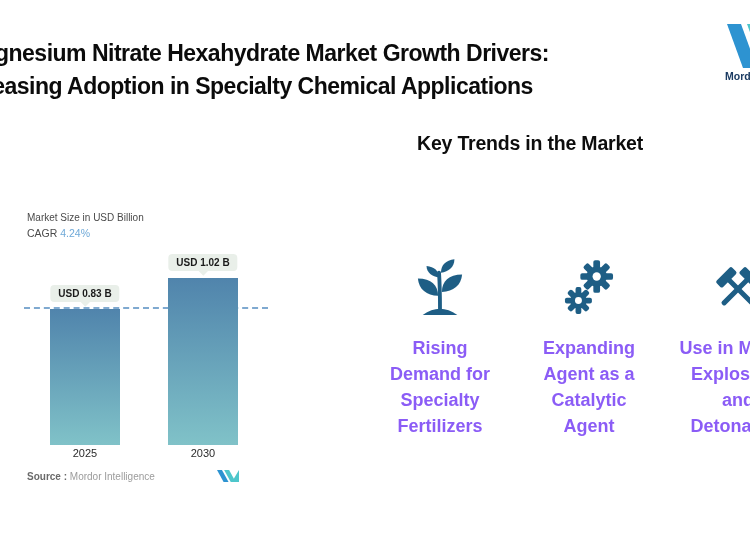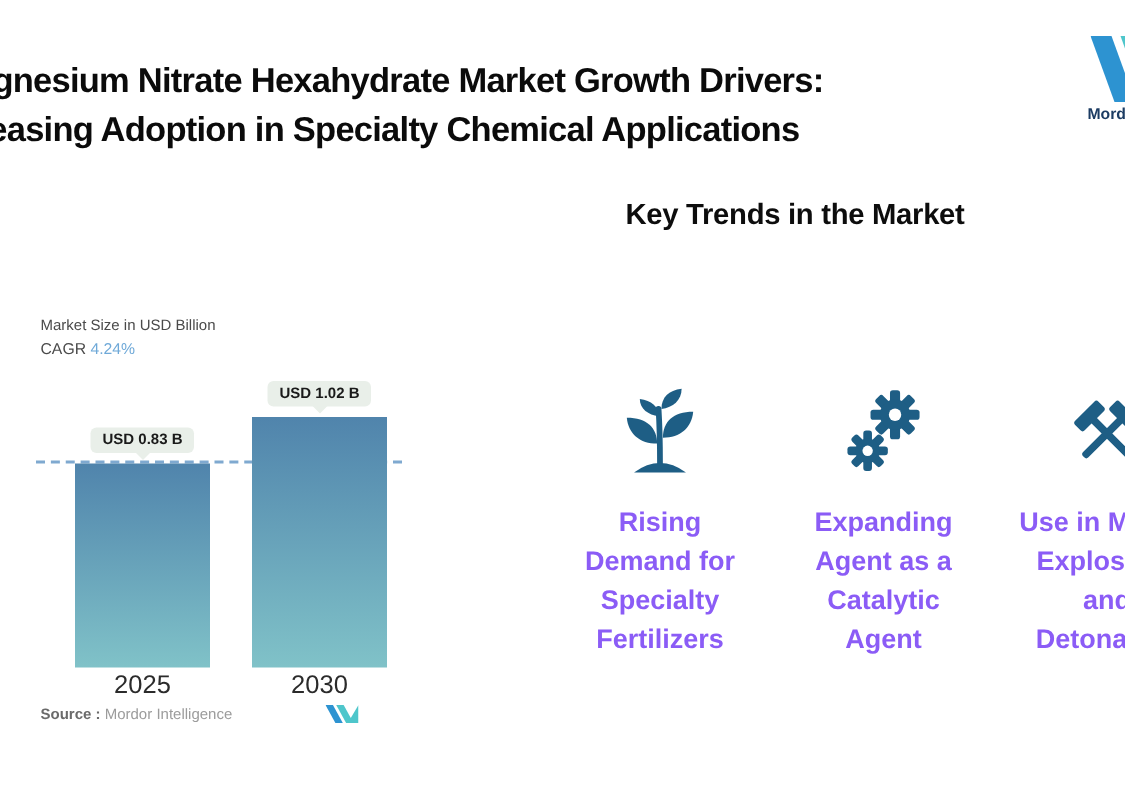"USD 1.02 B" .bar-col { width: 90px -> 70px }
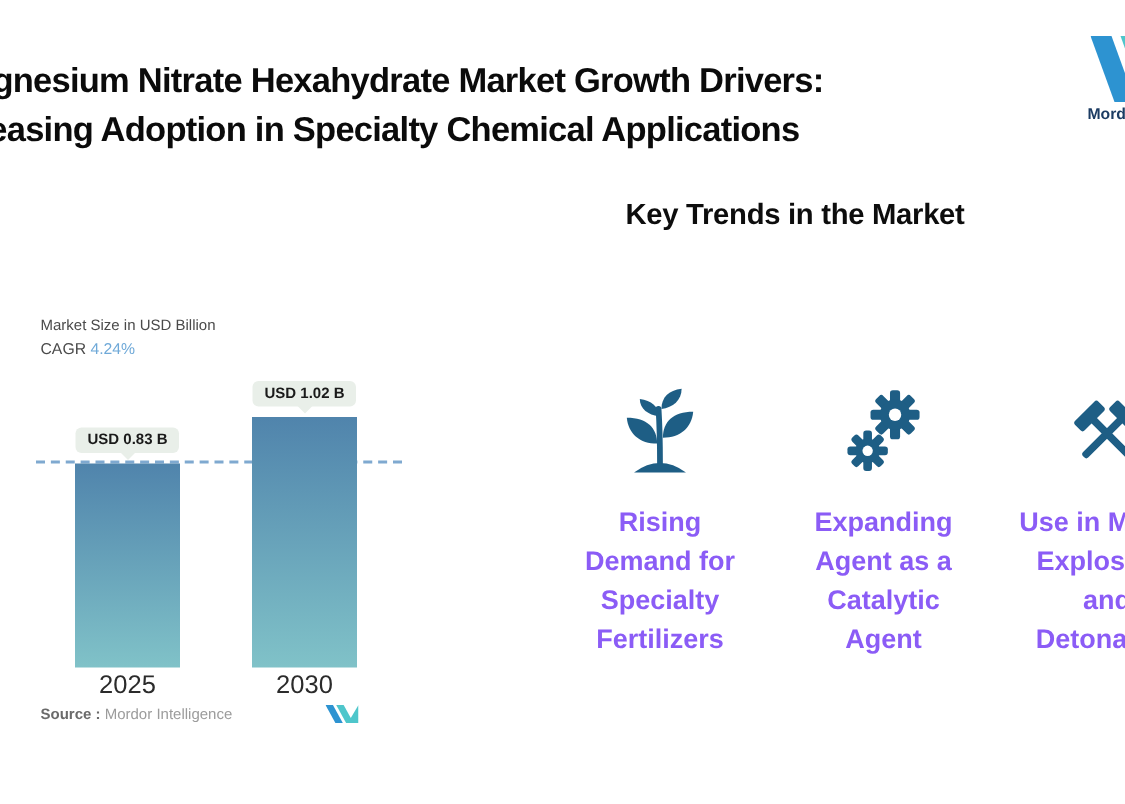"2025" .x-label { font-size: 17px -> 11px }
